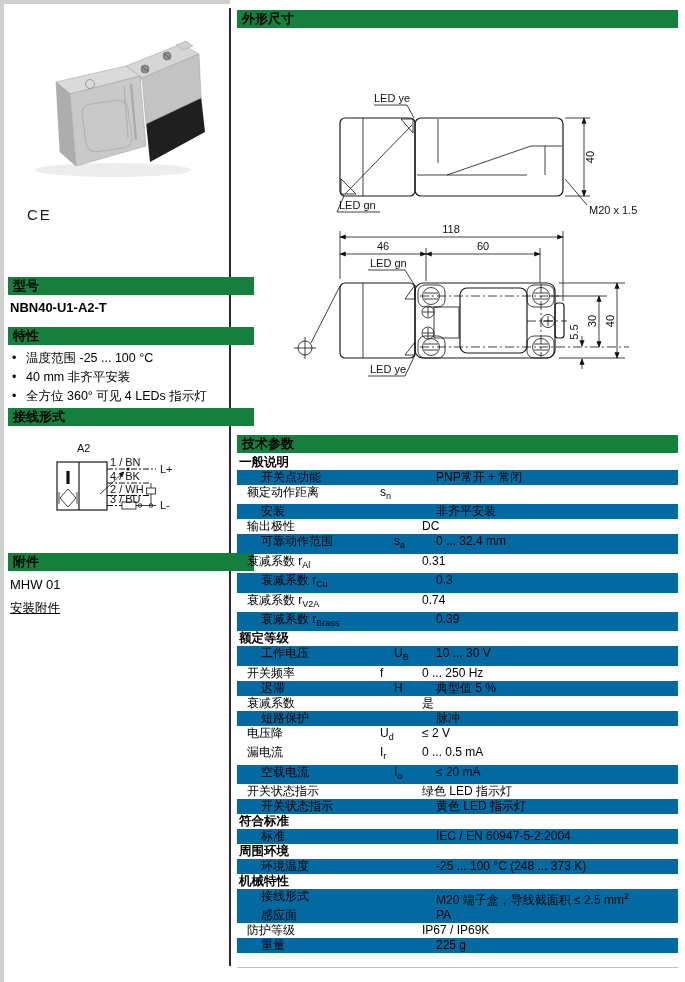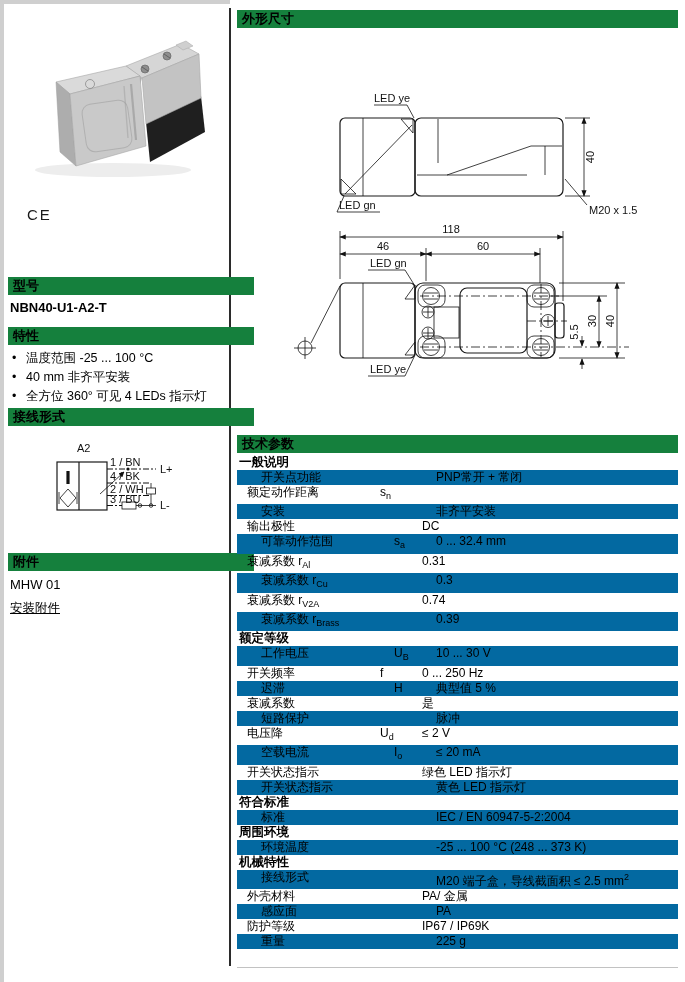"漏电流" div.row { html: none -> <div> <div>漏电流</div> <div>I<sub>r</sub></div> <div><span>0 ... 0.5 mA</span></div> </div> }
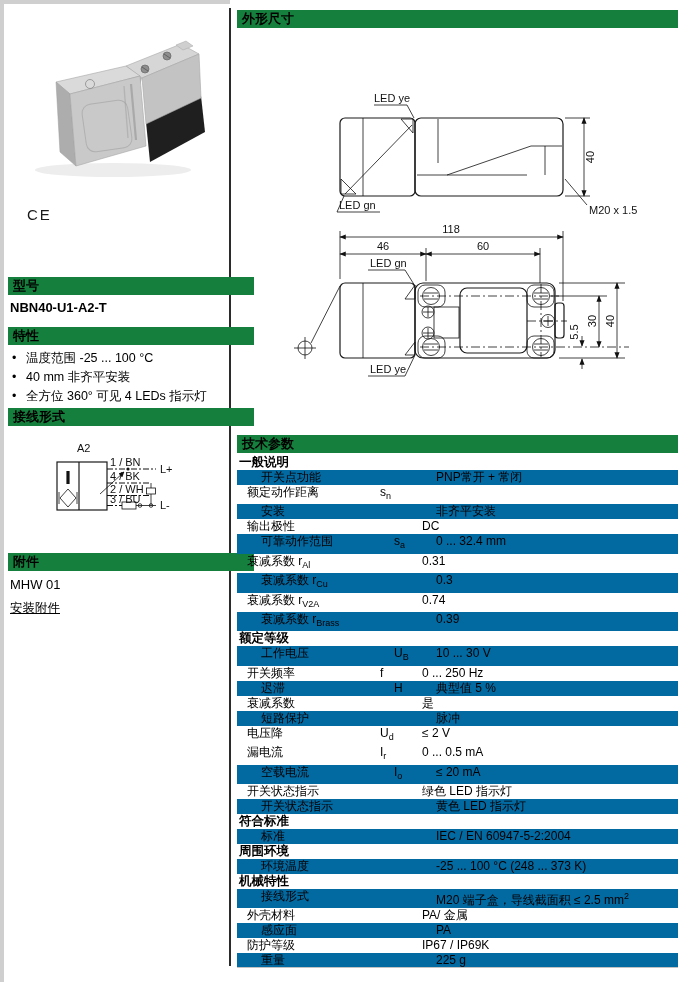"外壳材料" div.row { html: <div> <div>外壳材料</div> <div></div> <div><span>PA/ 金属</span></div> </div> -> none }
